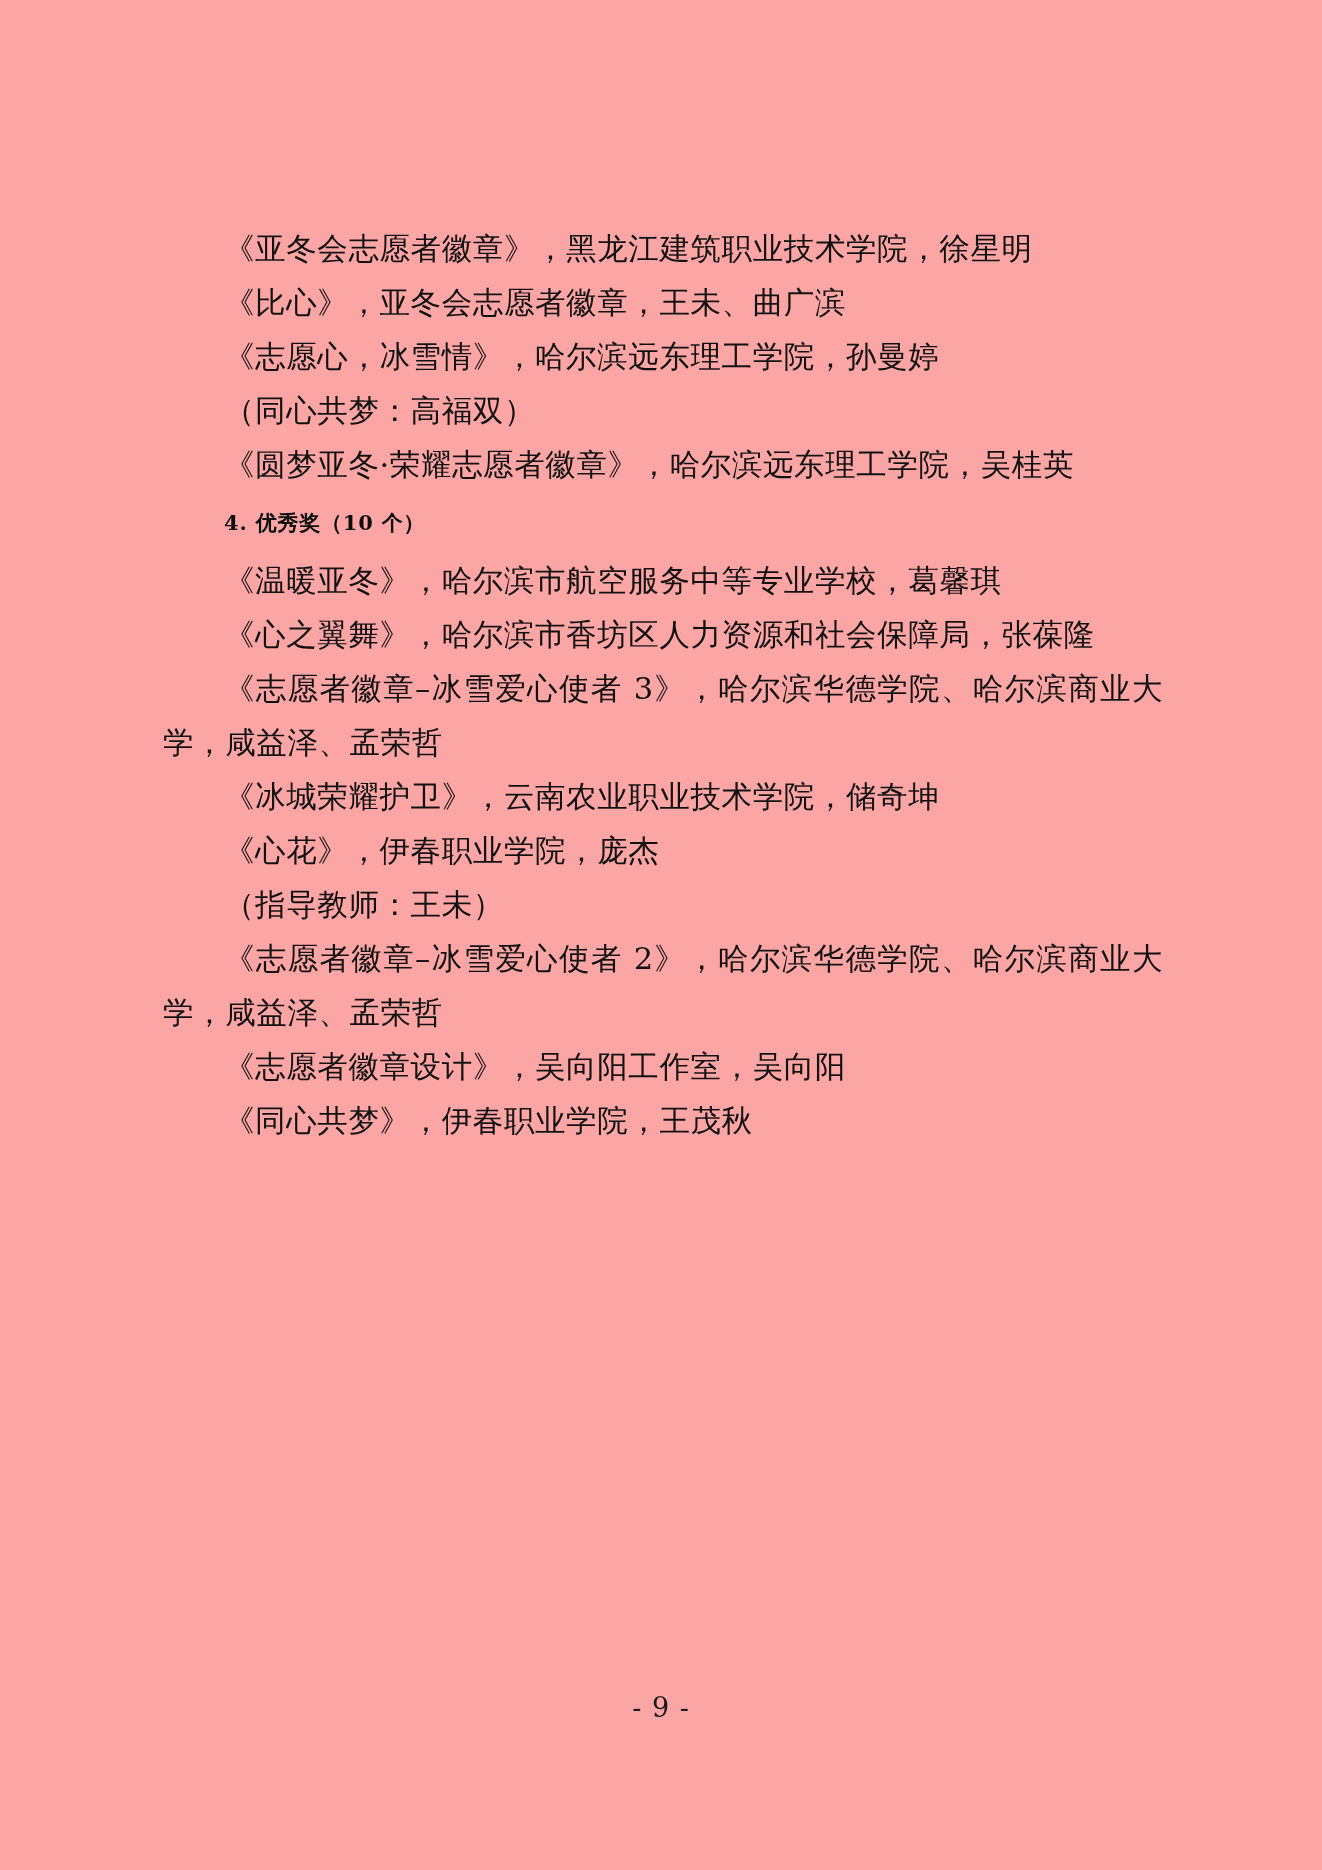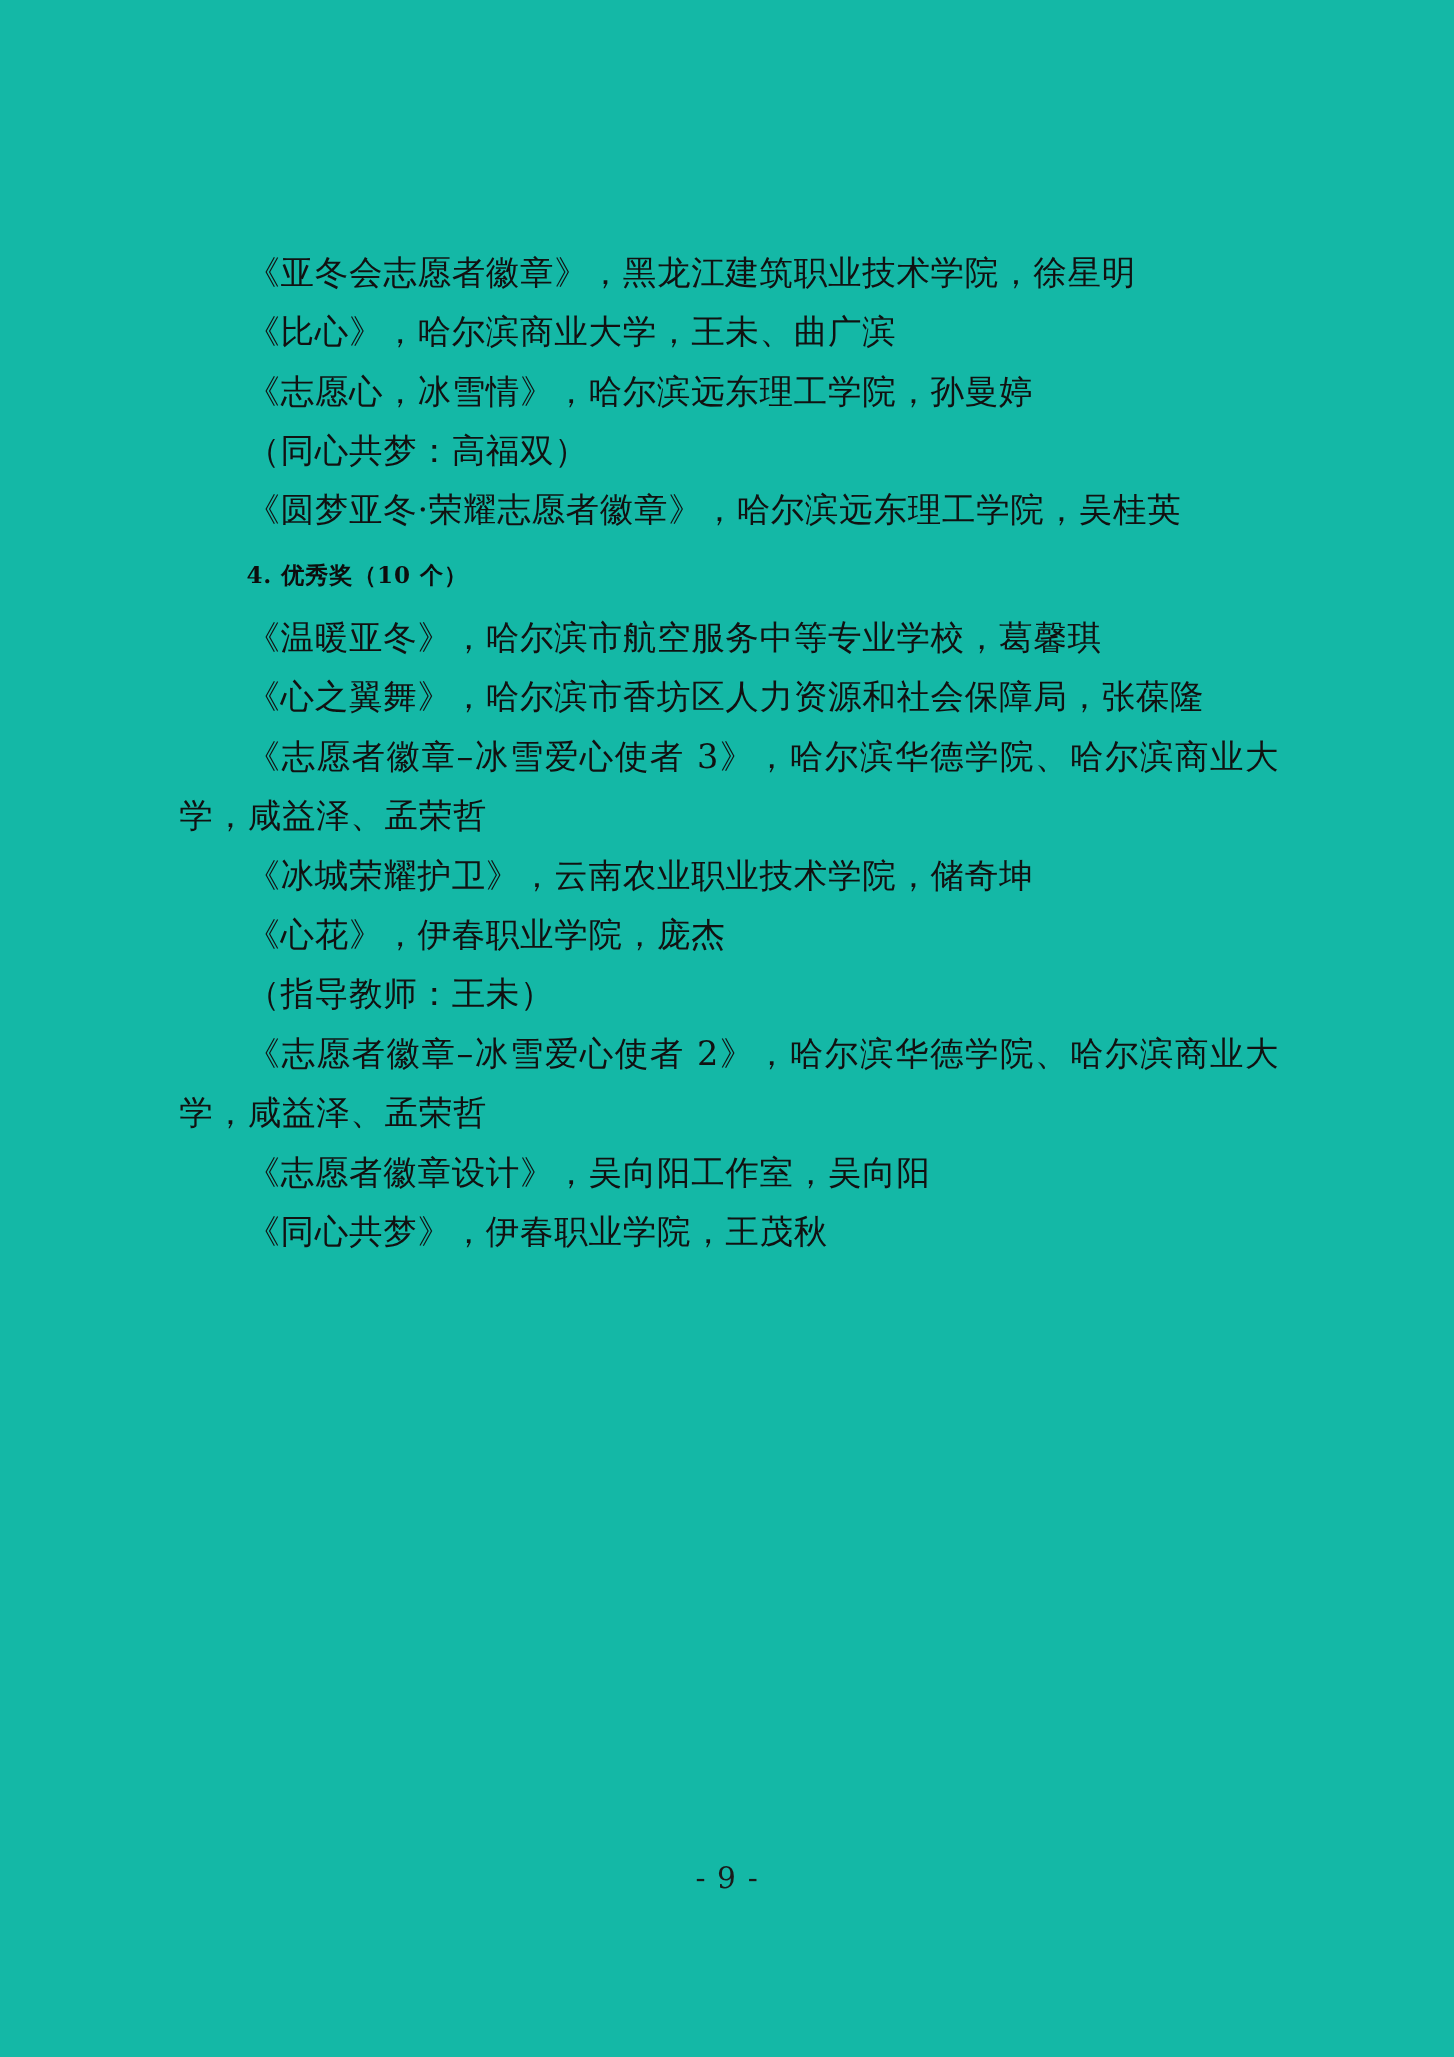"《亚冬会志愿者徽章》，黑龙江建筑职业技术学院，徐星明" .page { background: #14b8a6 -> #fca5a5 }
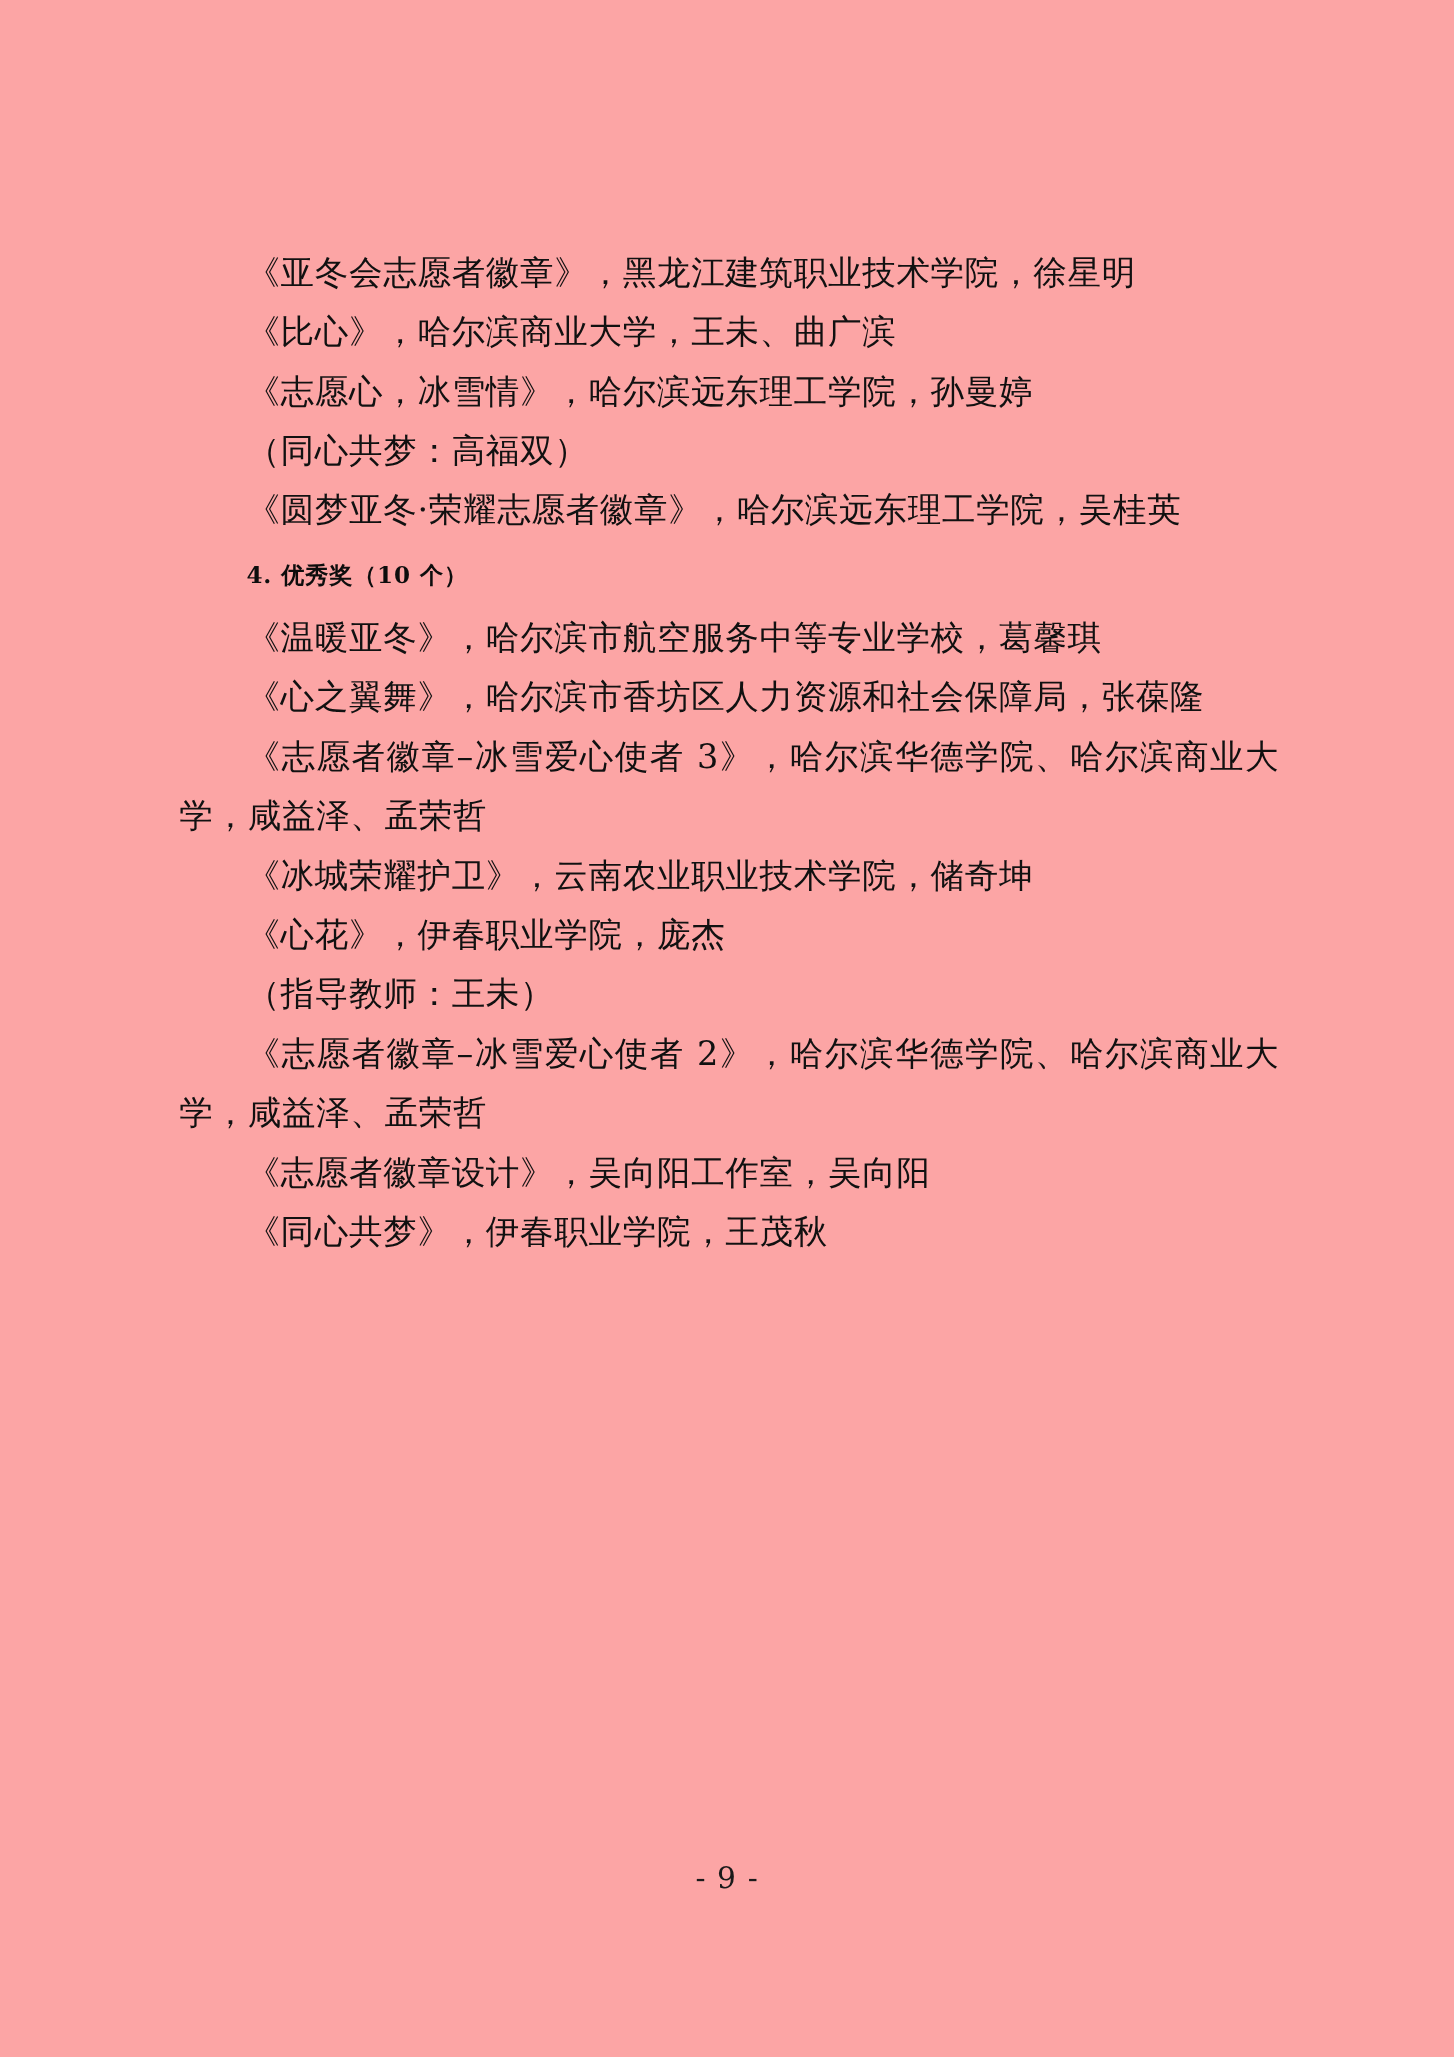"《比心》，哈尔滨商业大学，王未、曲广滨" p.para { text: 哈尔滨商业大学 -> 亚冬会志愿者徽章 }
